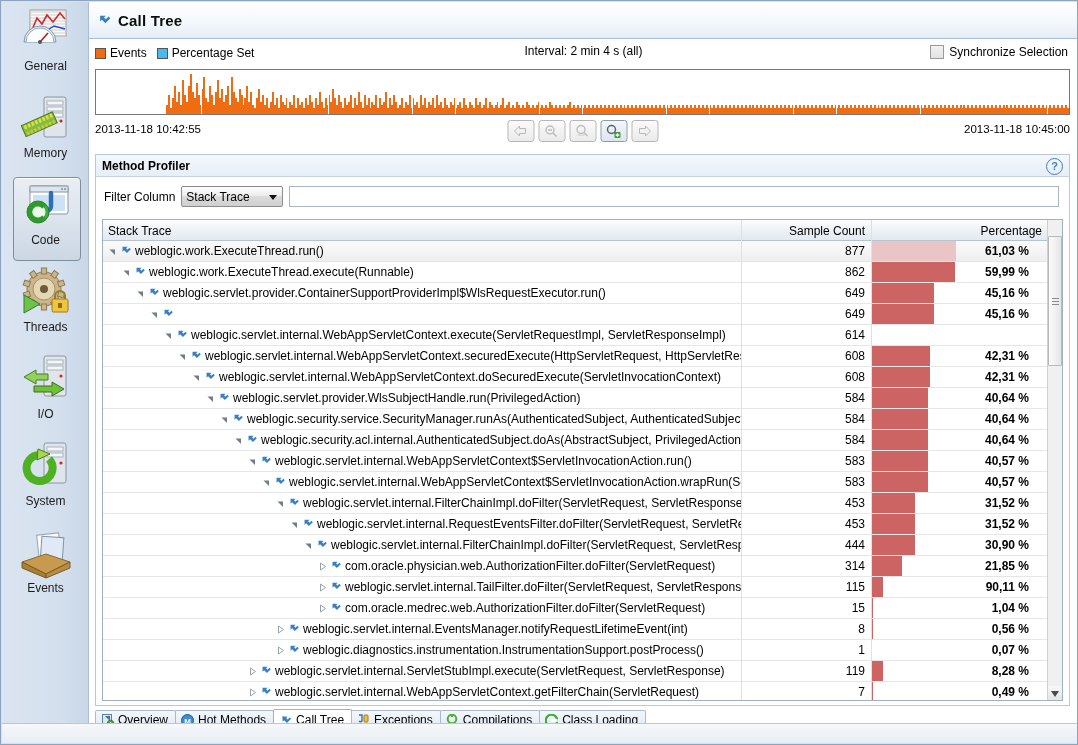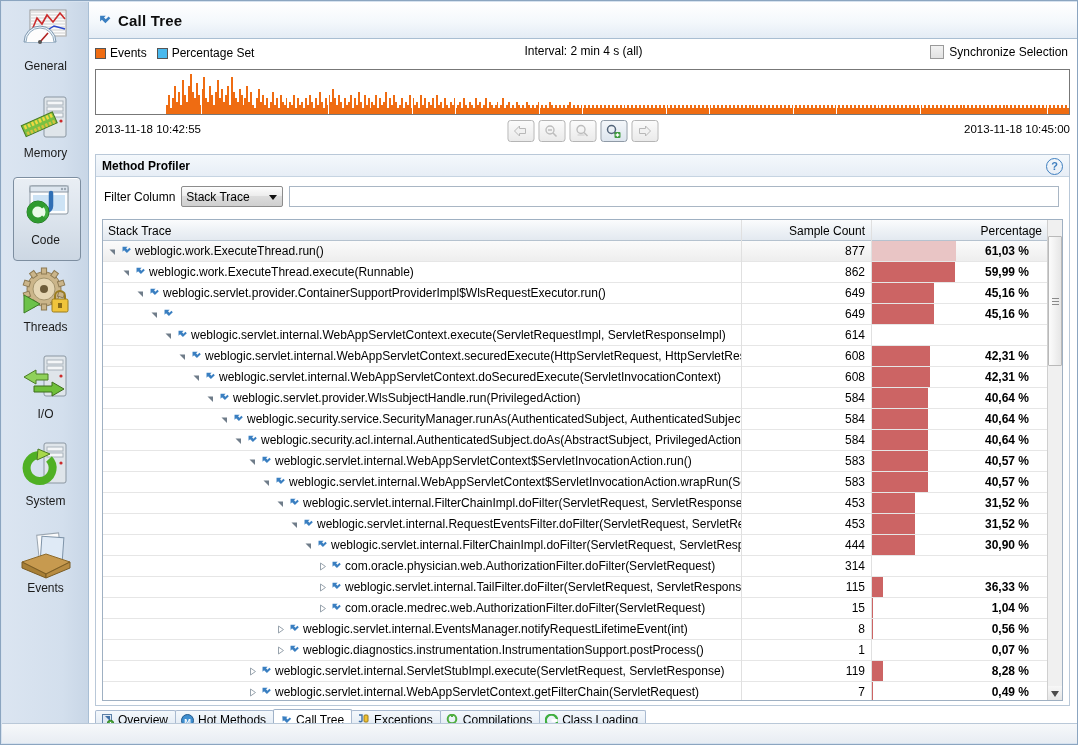"21,85 %" div.c-pct { html: none -> <div> <span></span> <span>21,85 %</span> </div> }
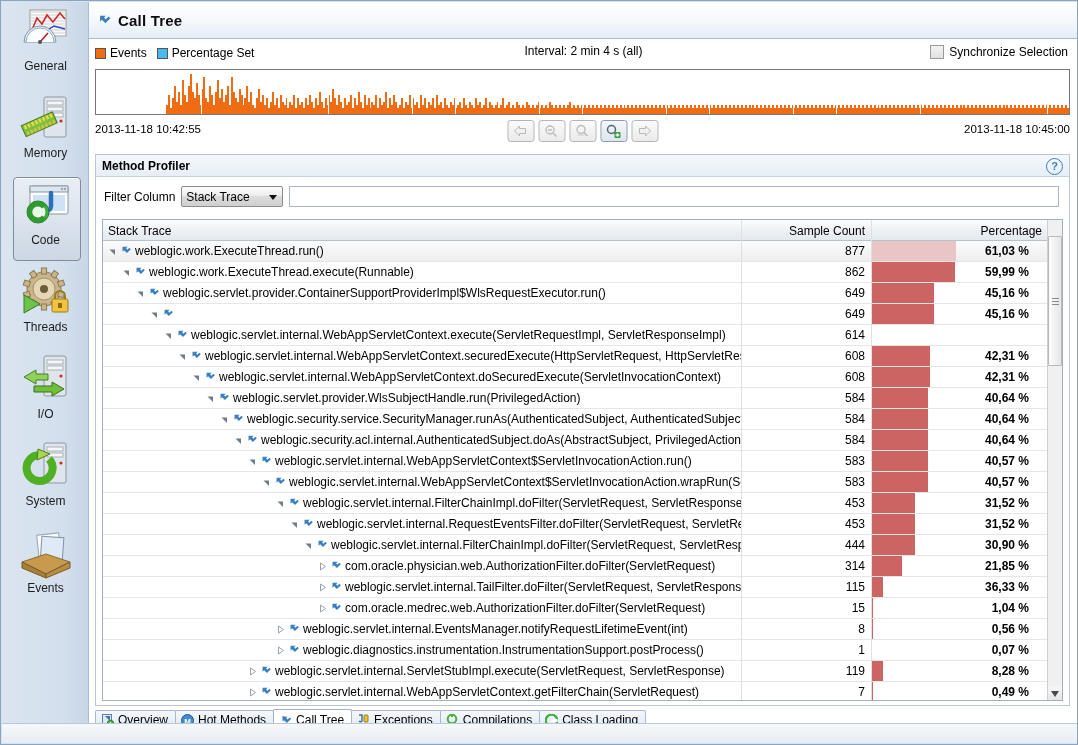"36,33 %" span.pct-txt { text: 36,33 -> 90,11 }
